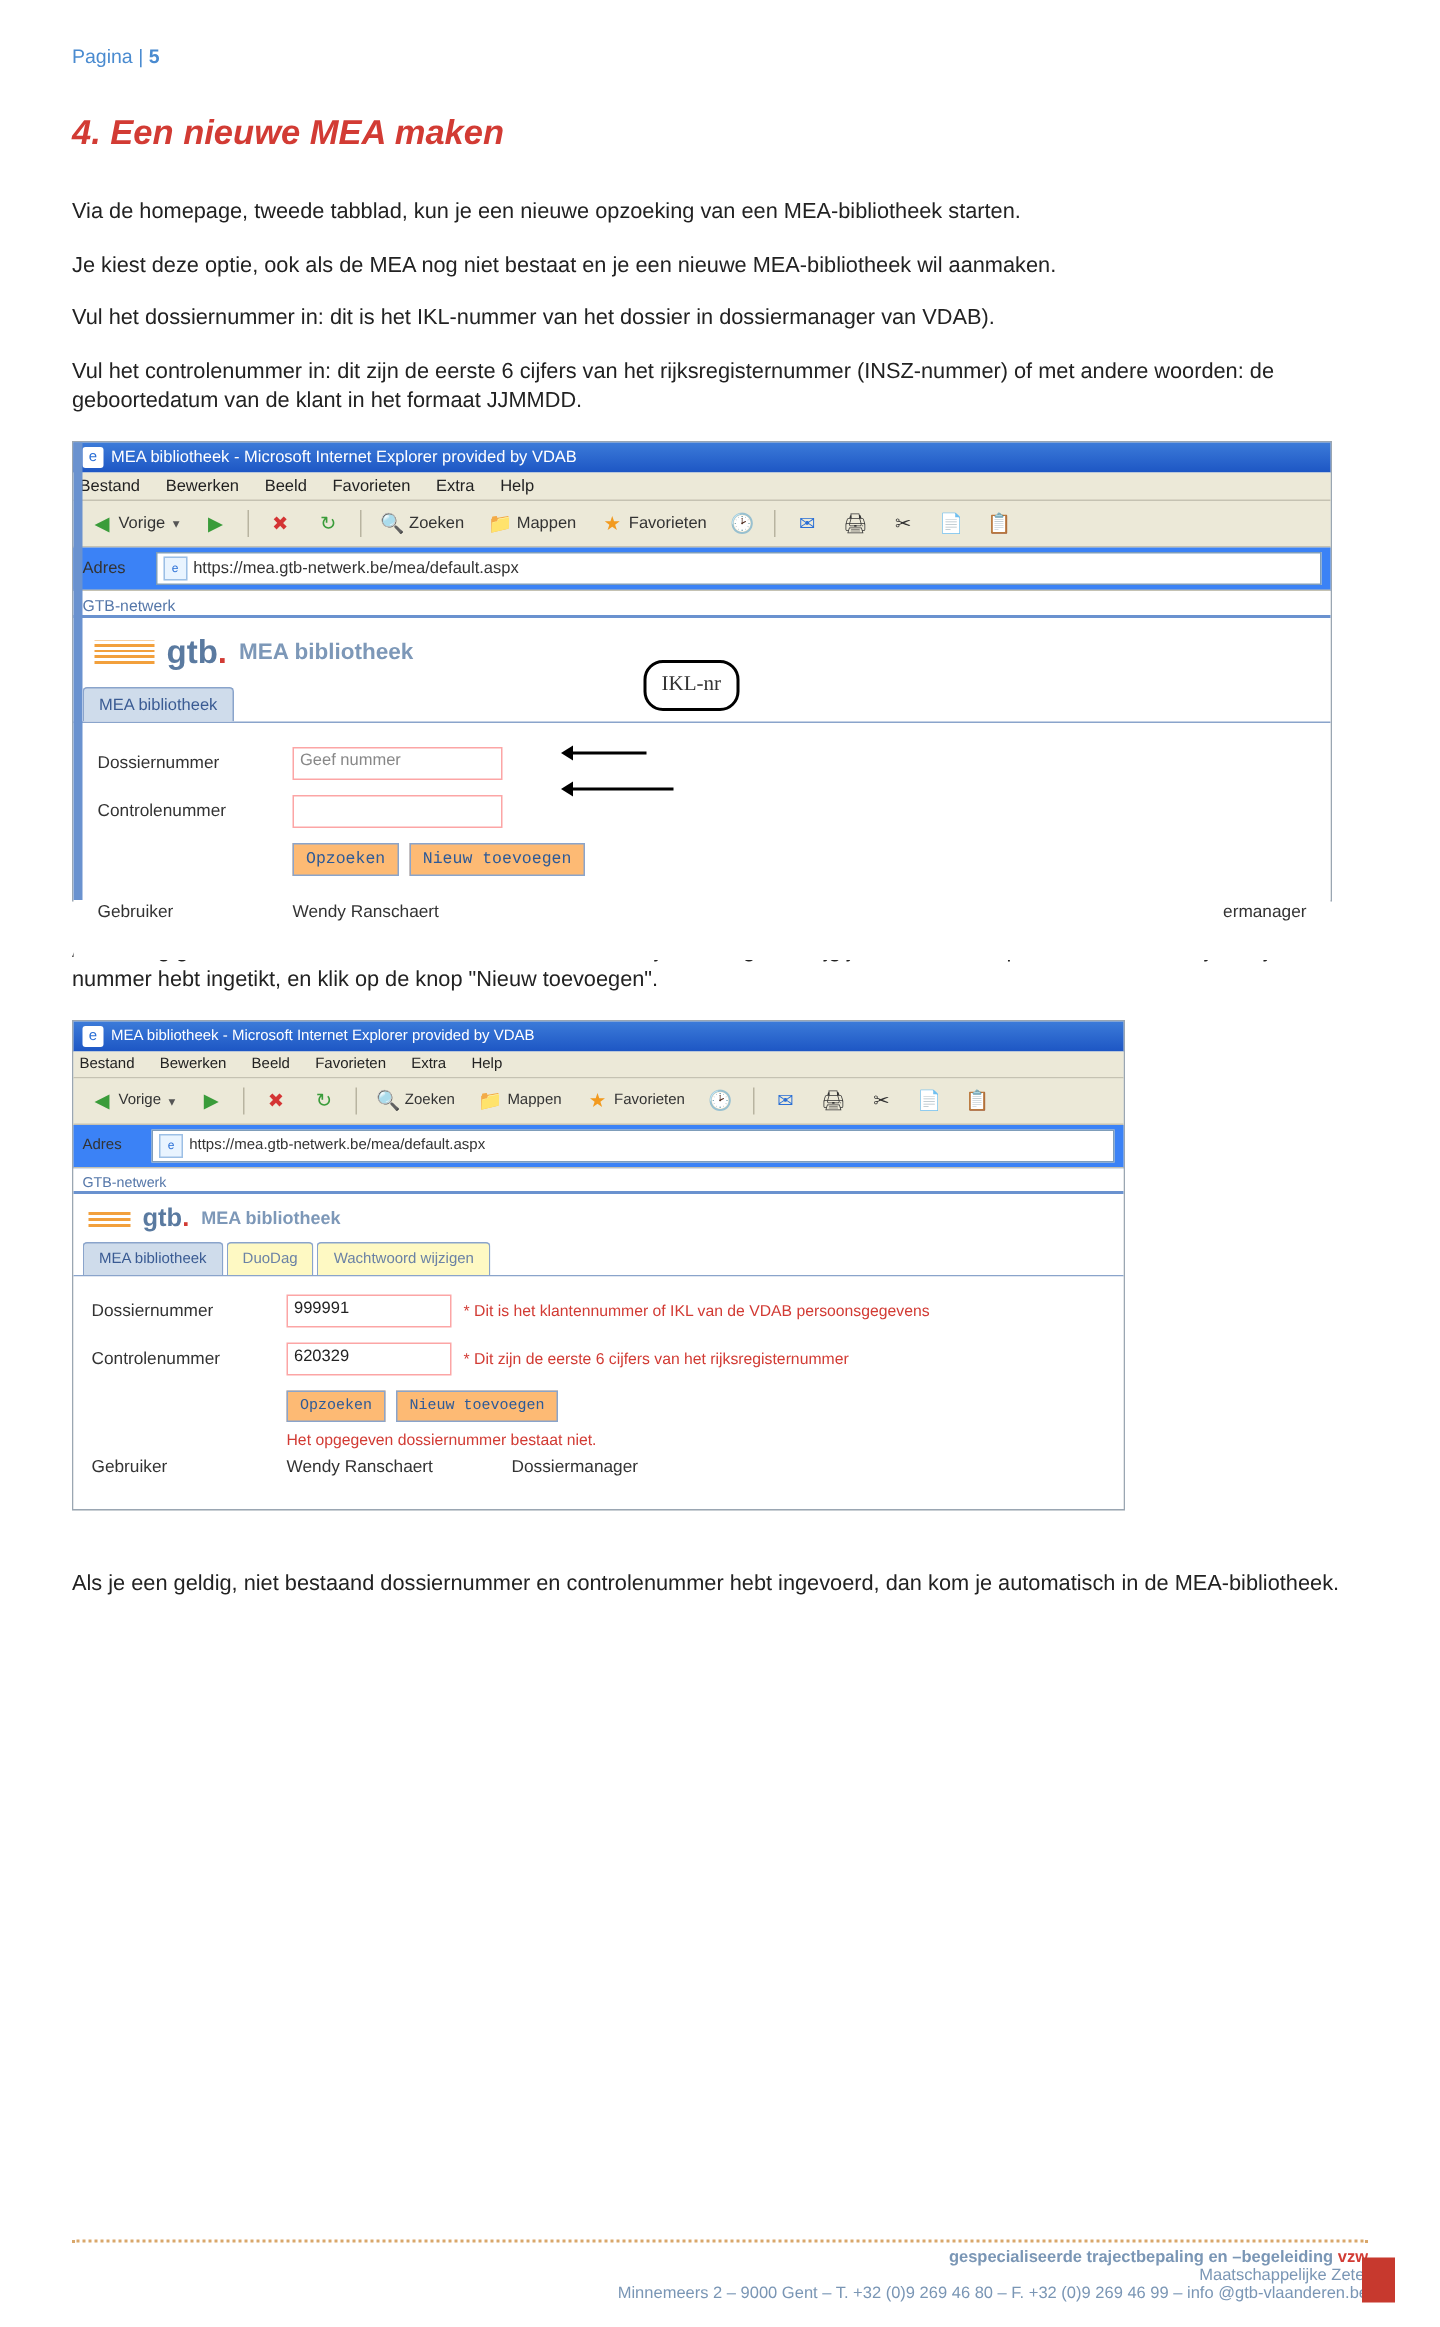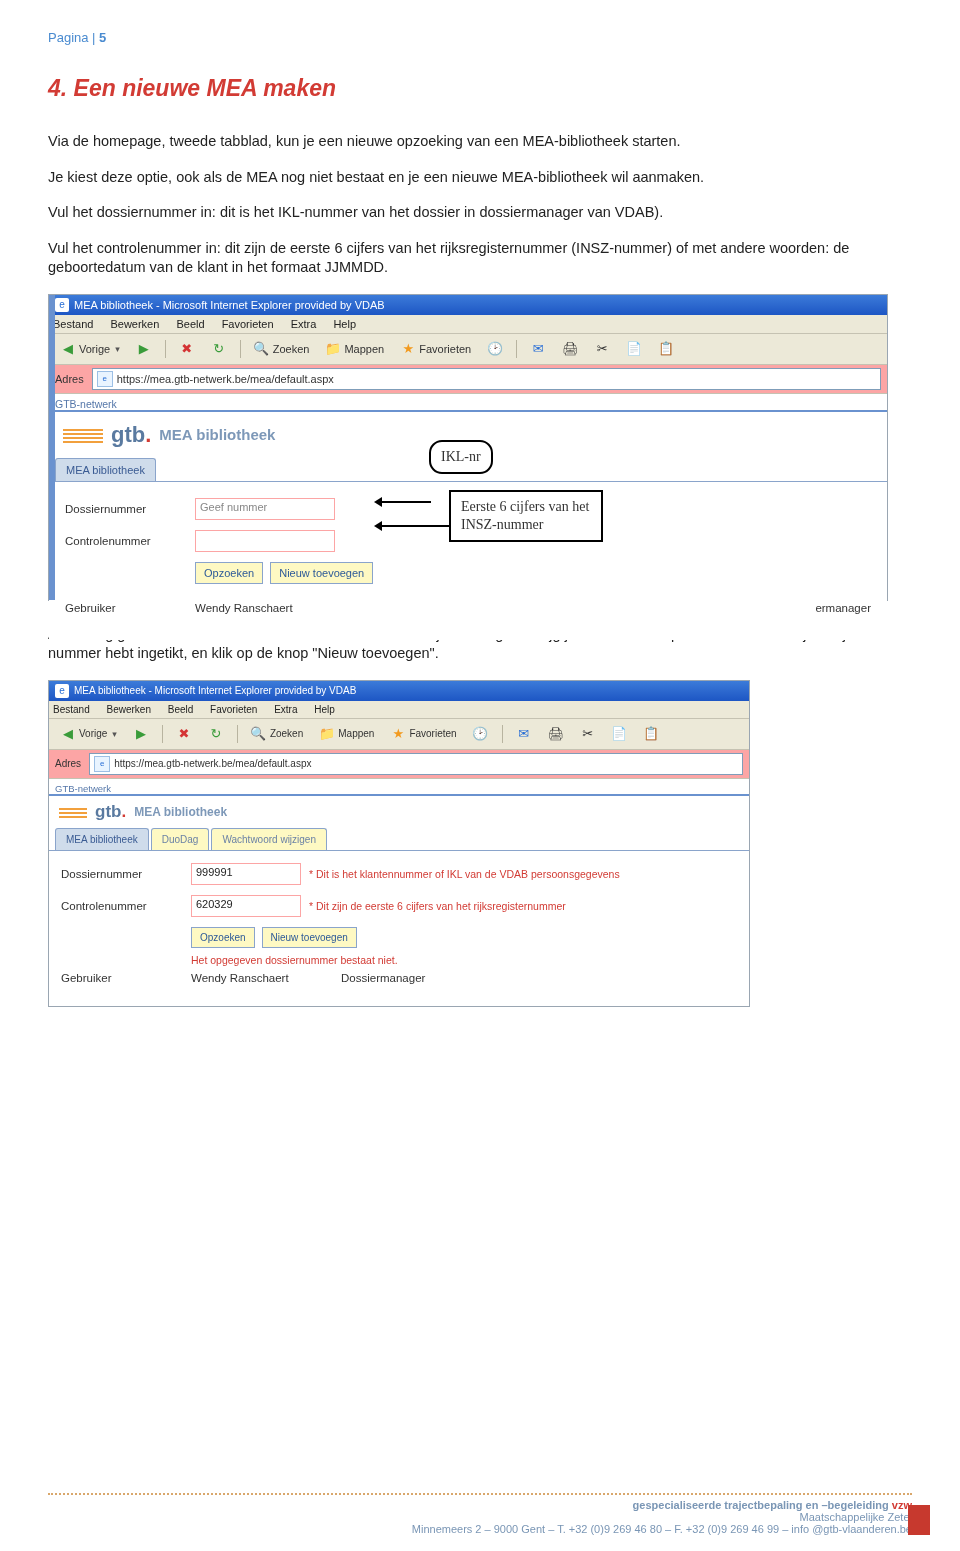"Adres" .addrbar { background: #fca5a5 -> #3b82f6; gap: 8px -> 20px }
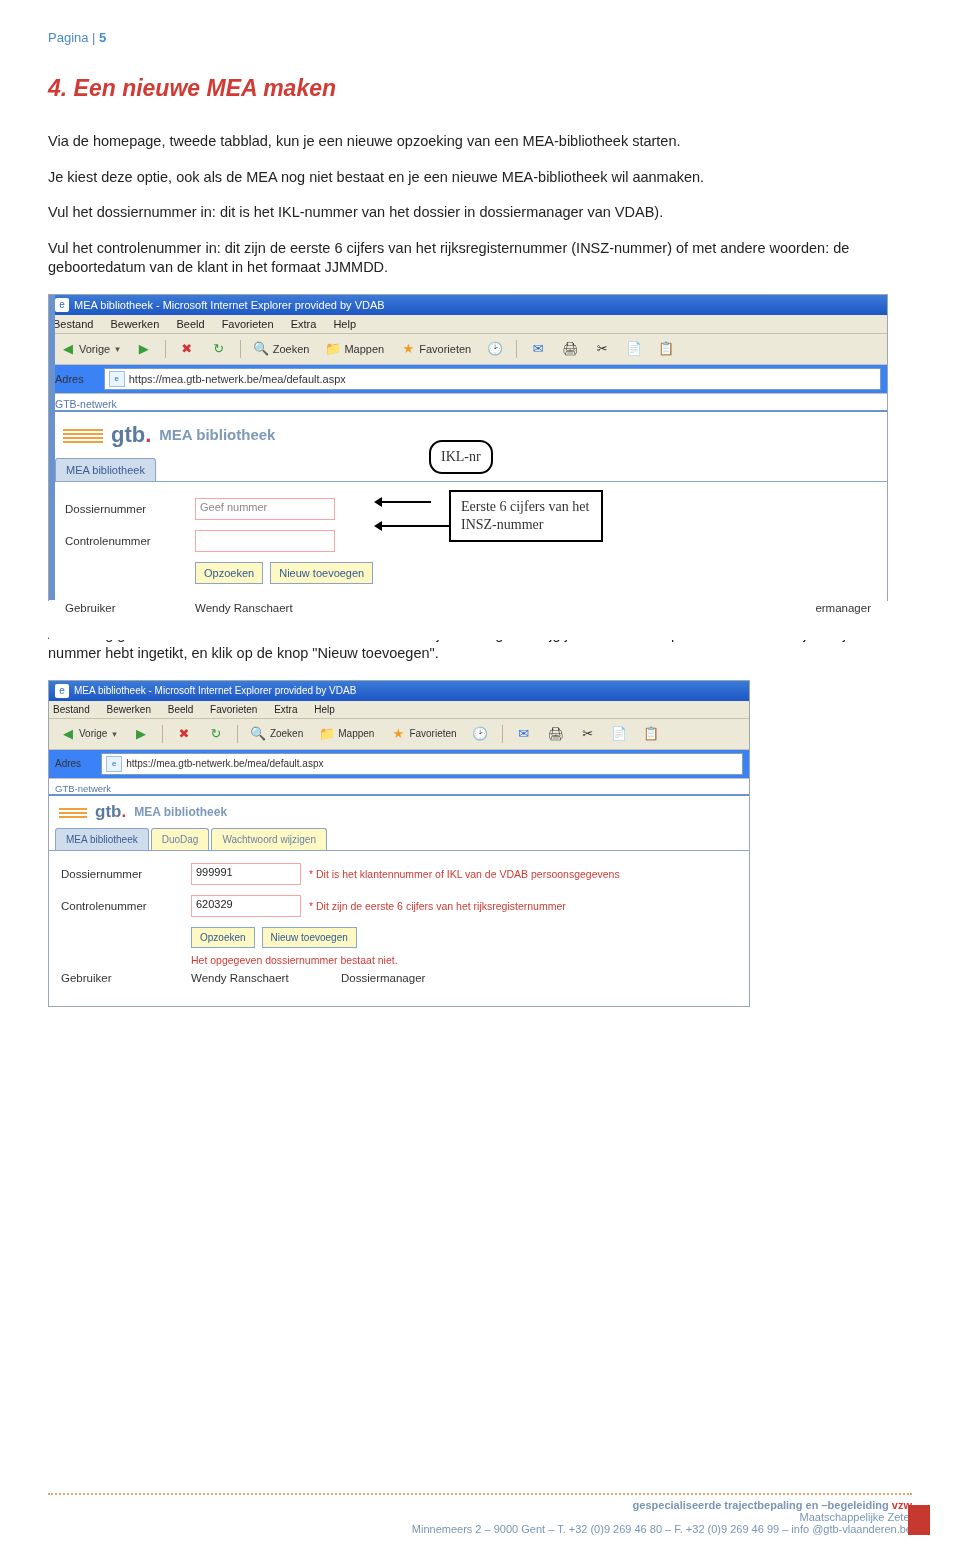"Eerste 6 cijfers van het" div.callout { html: <div>Eerste 6 cijfers van het INSZ-nummer</div> -> none }
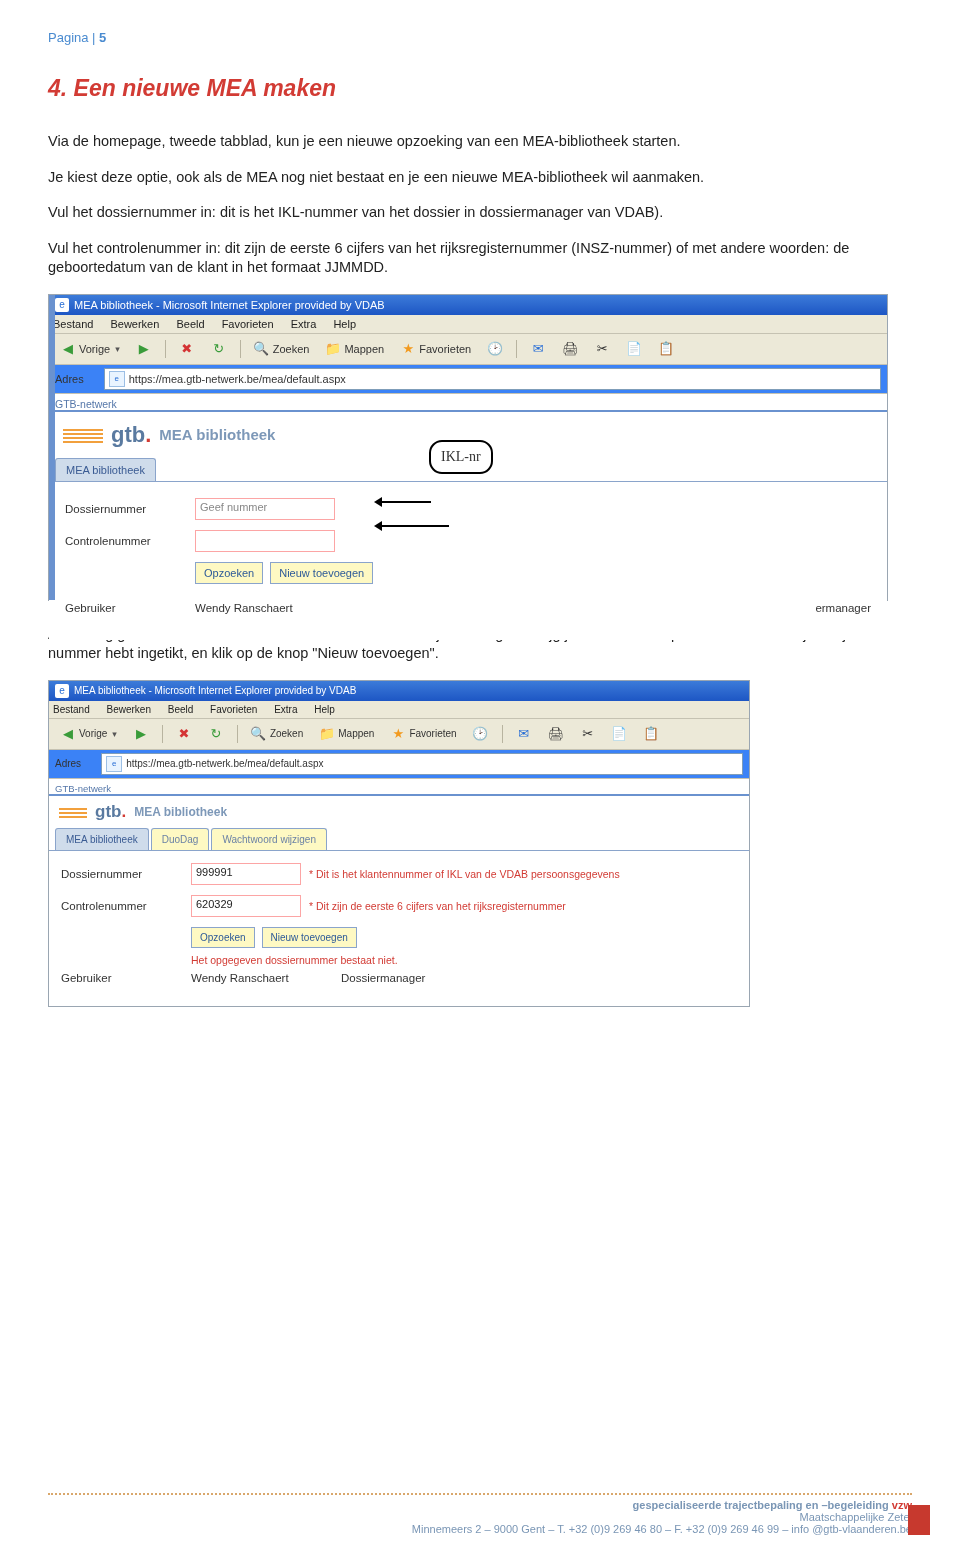"Opzoeken" .fbtn { background: #fef9c3 -> #fdba74; font-family: none -> Liberation Mono, monospace }
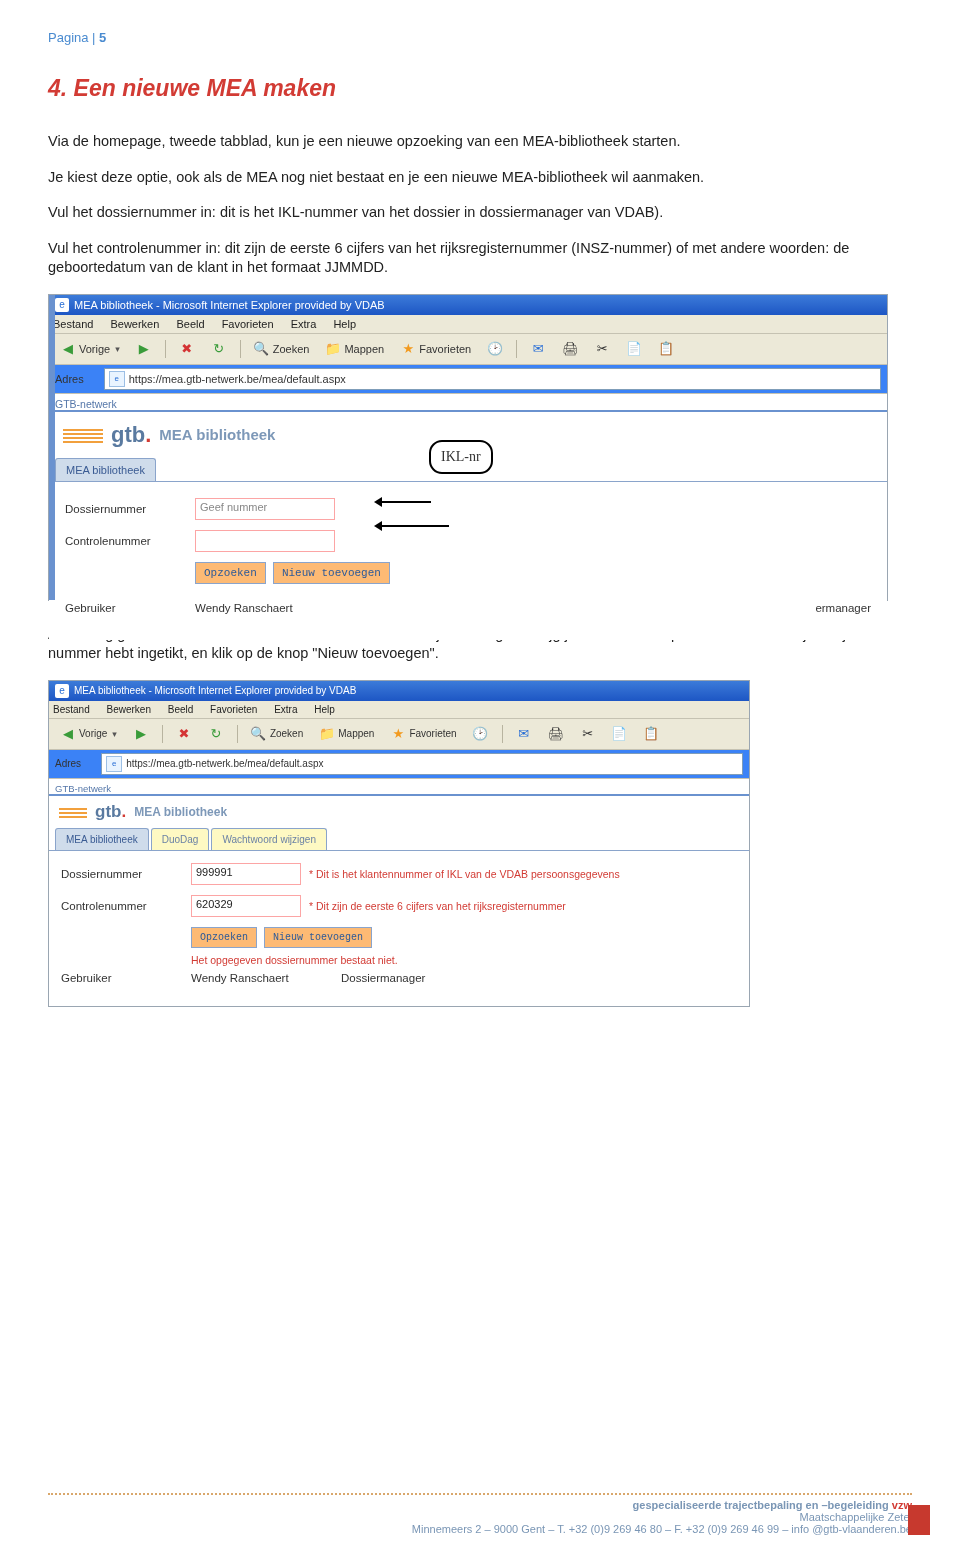"Als je een geldig, niet" p.body { html: none -> <p>Als je een geldig, niet bestaand dossiernummer en controlenummer hebt ingevoerd, dan kom je automatisch in de MEA-bibliotheek.</p> }
